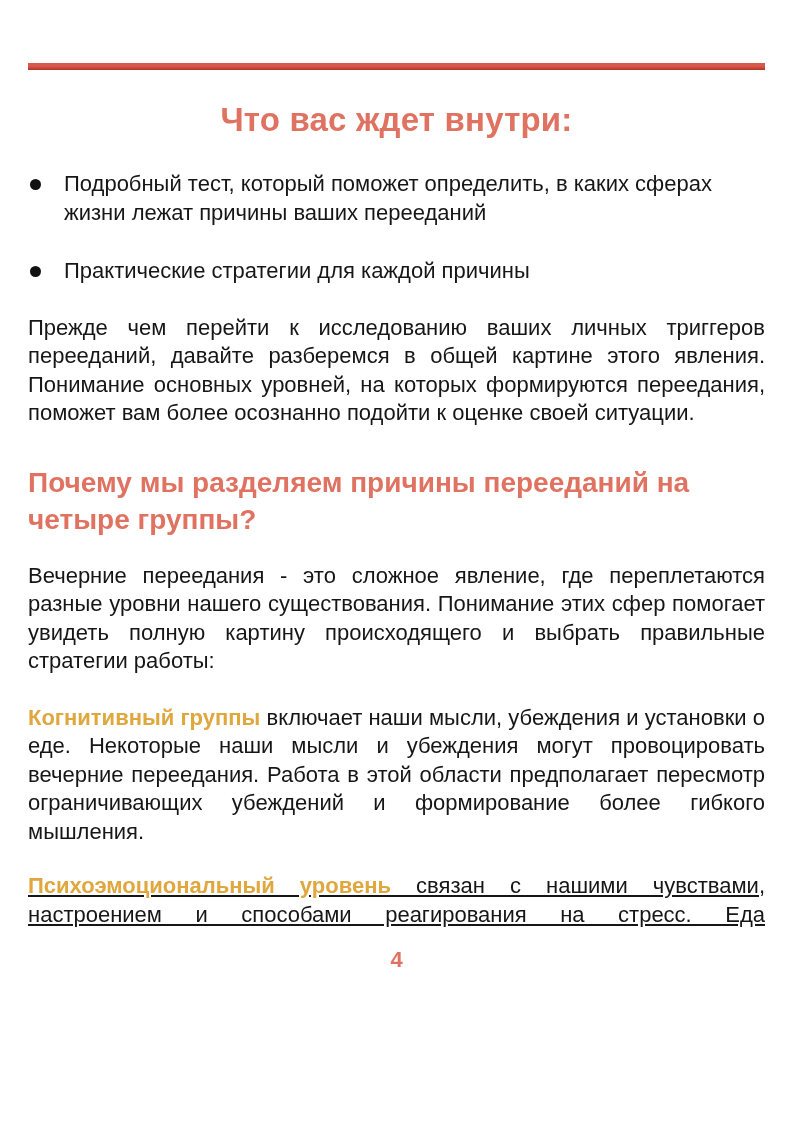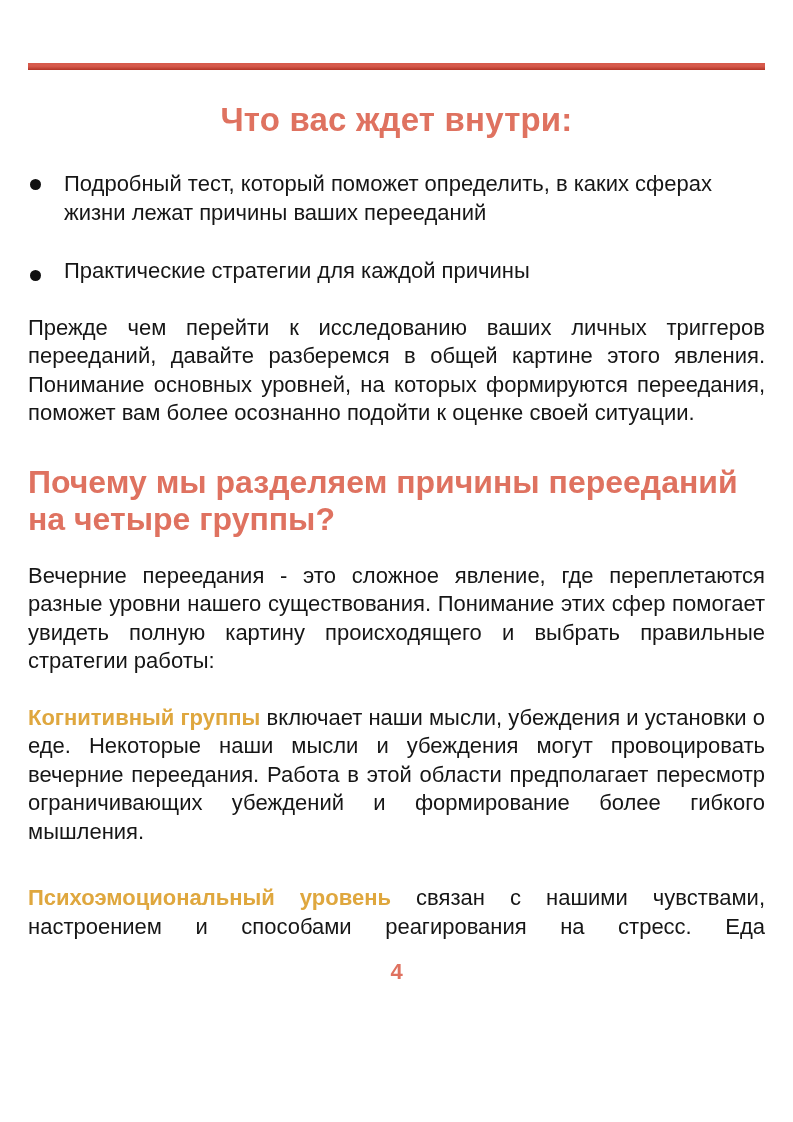"Практические стратегии для каждой" ul.bullets li:last-child { align-items: center -> none }
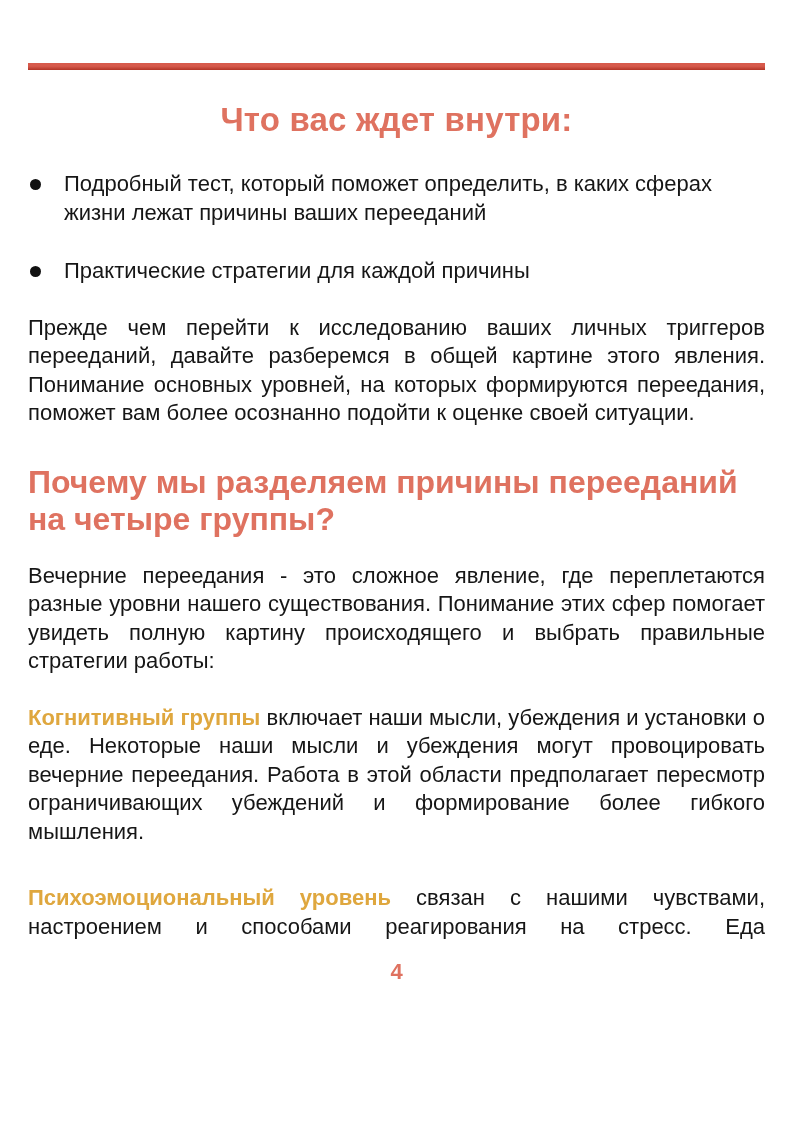"Почему мы разделяем причины перееданий" h2.section { font-size: 32px -> 28px }
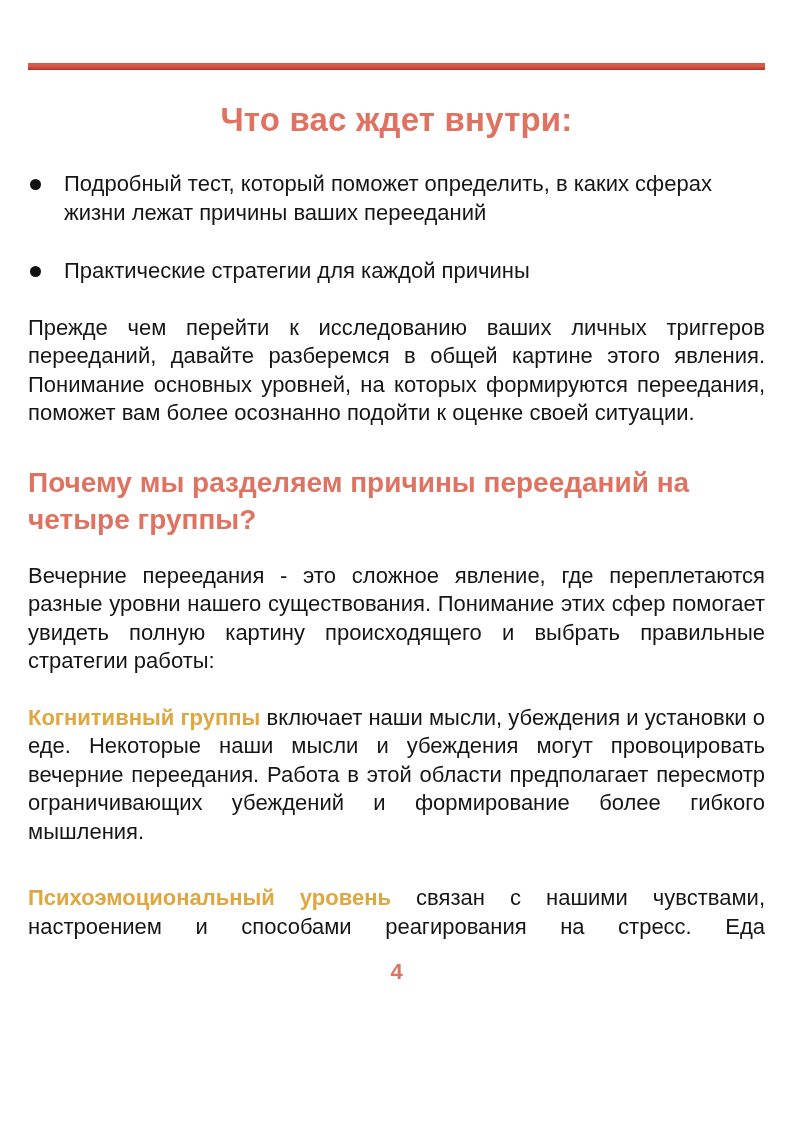"Психоэмоциональный уровень связан с" p.body.cont { margin-top: 38px -> 26px; text-decoration: none -> underline }
